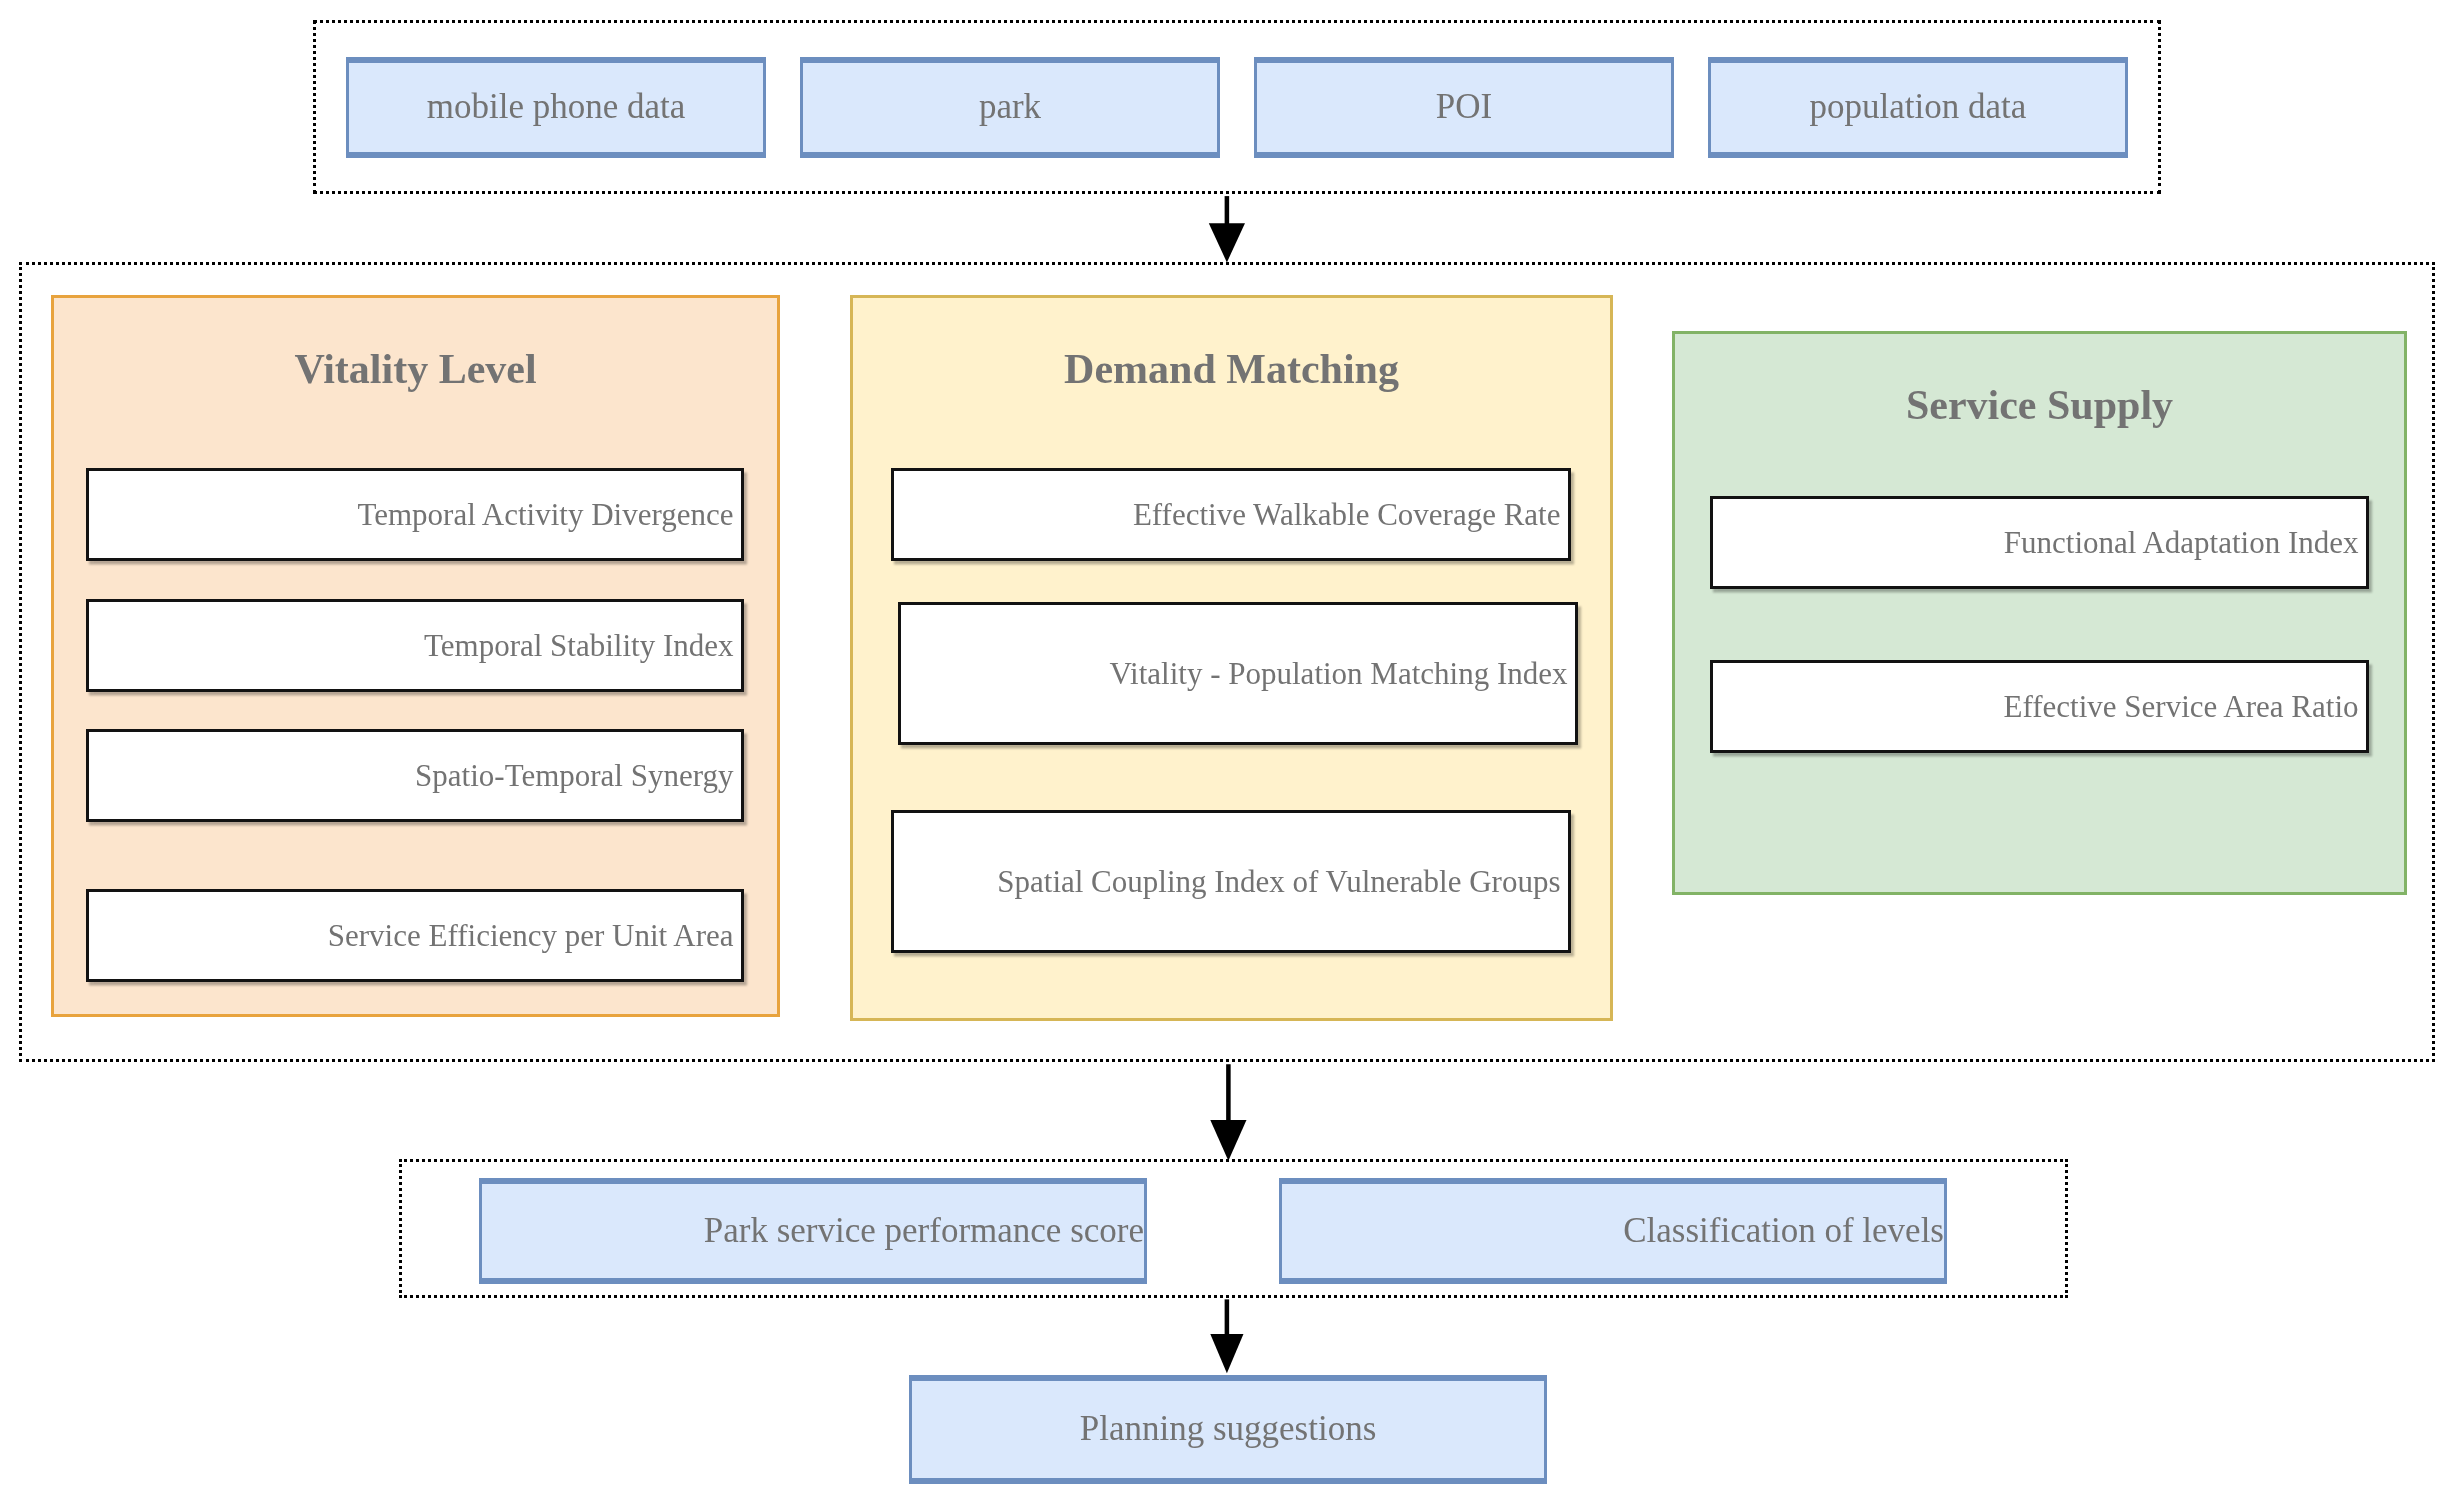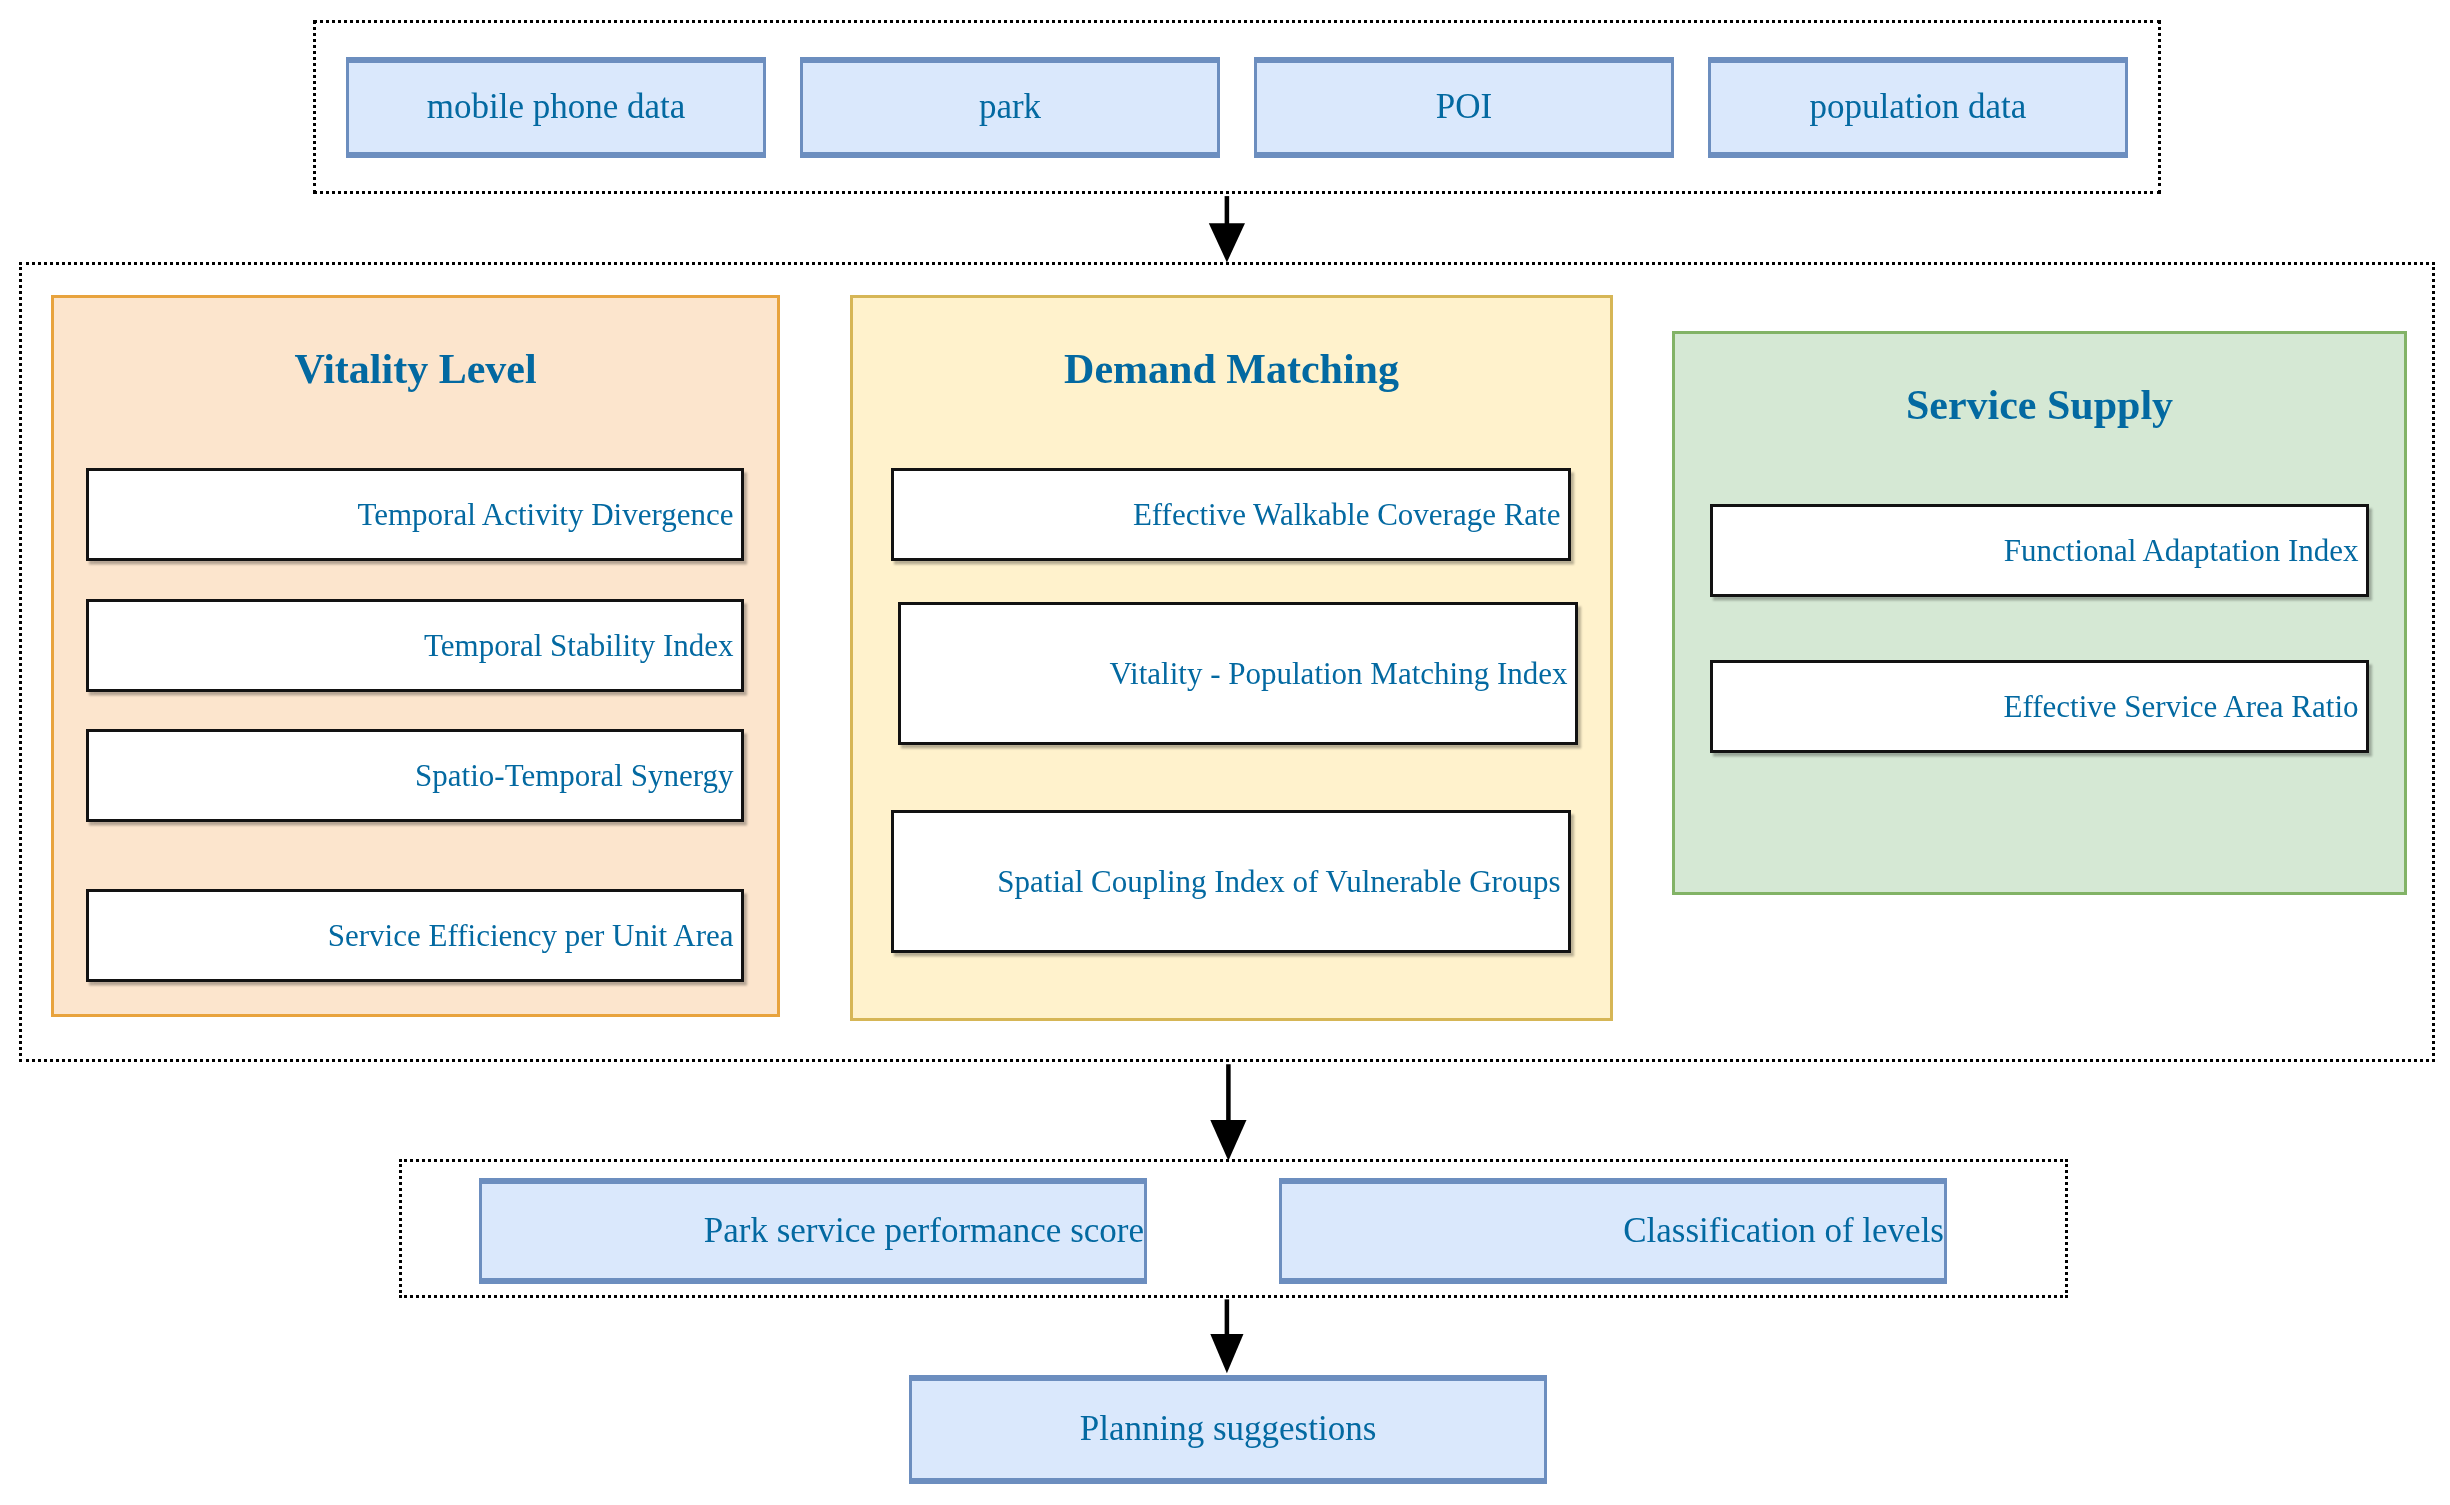"mobile phone data" .canvas { color: #0369a1 -> #737373 }
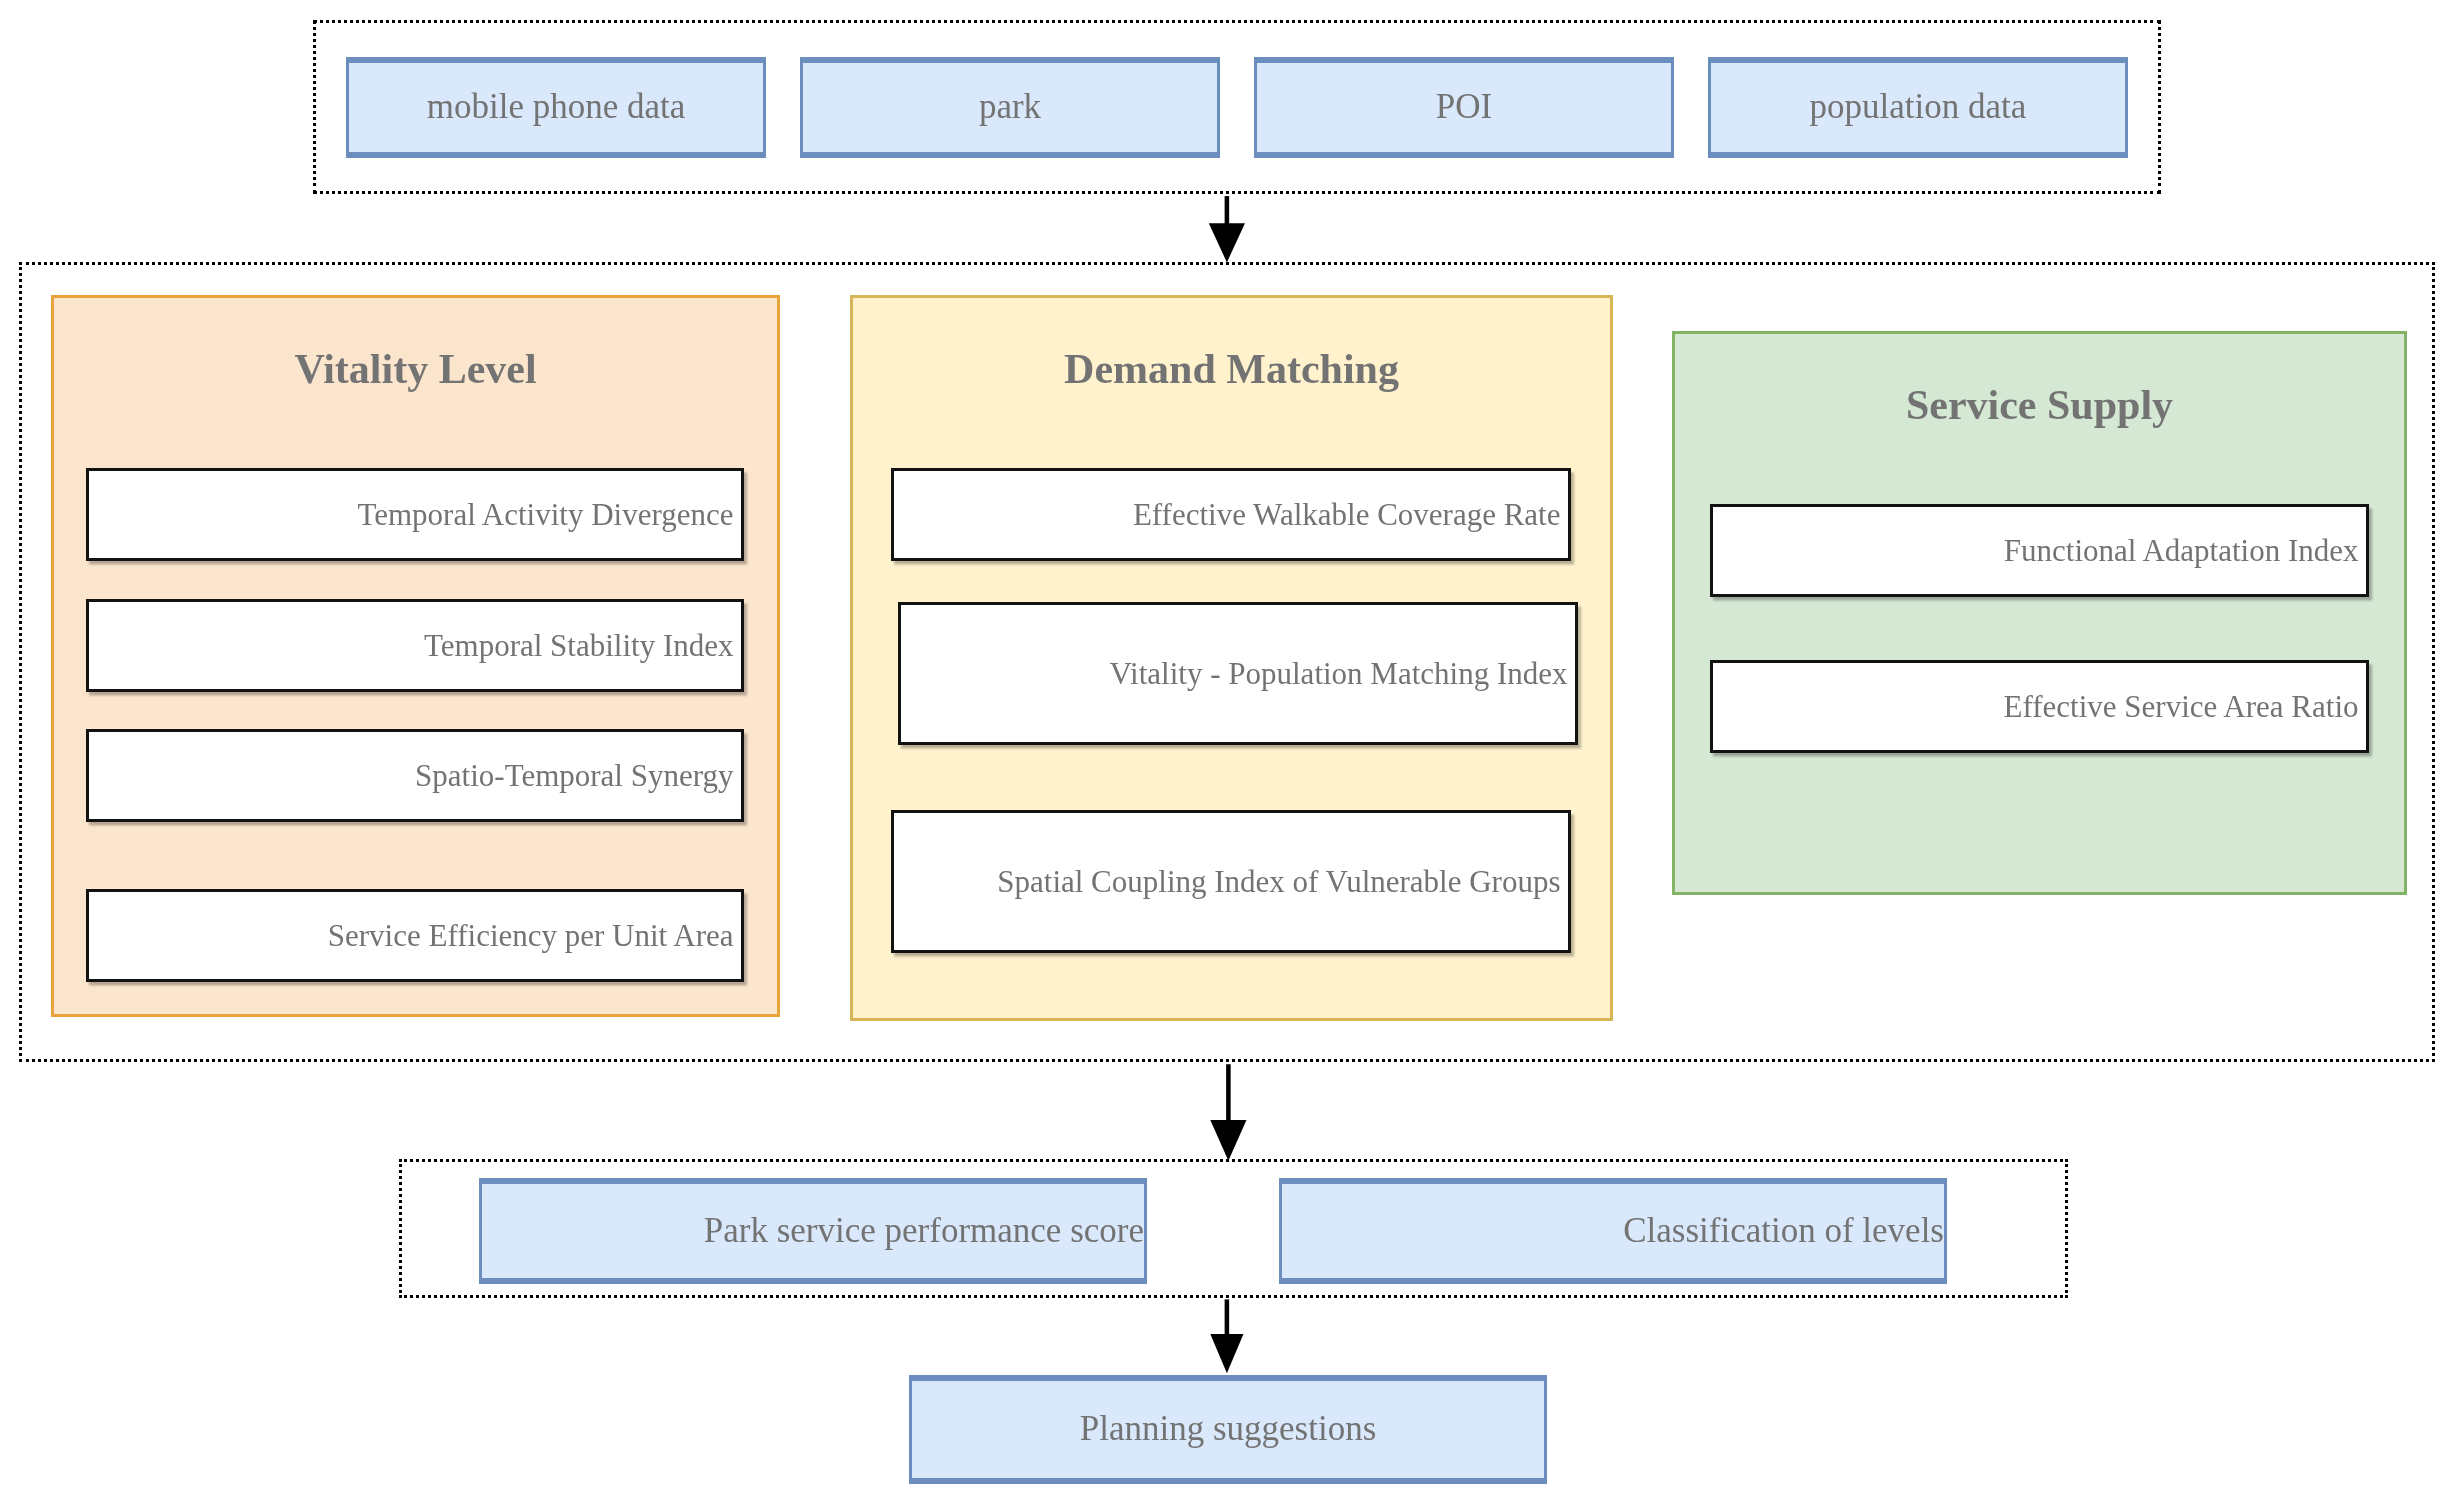"Functional Adaptation Index" .m-s1 { top: 170px -> 162px }
